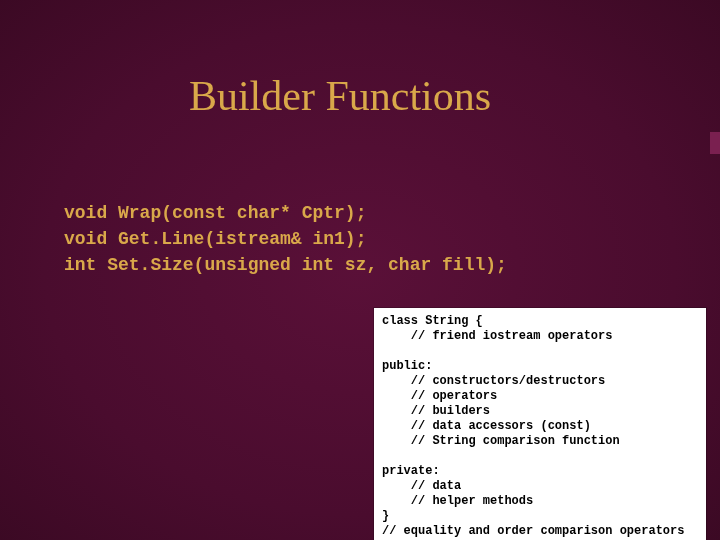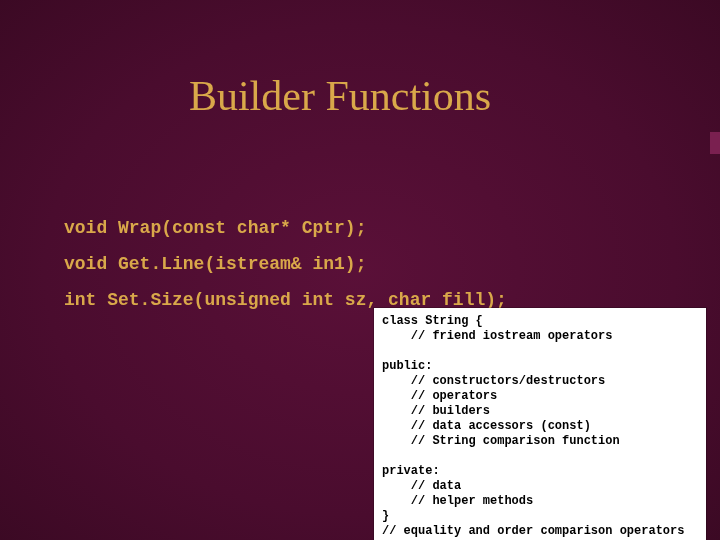"void Wrap(const char* Cptr); void" .code-block { line-height: 36px -> 26px }
